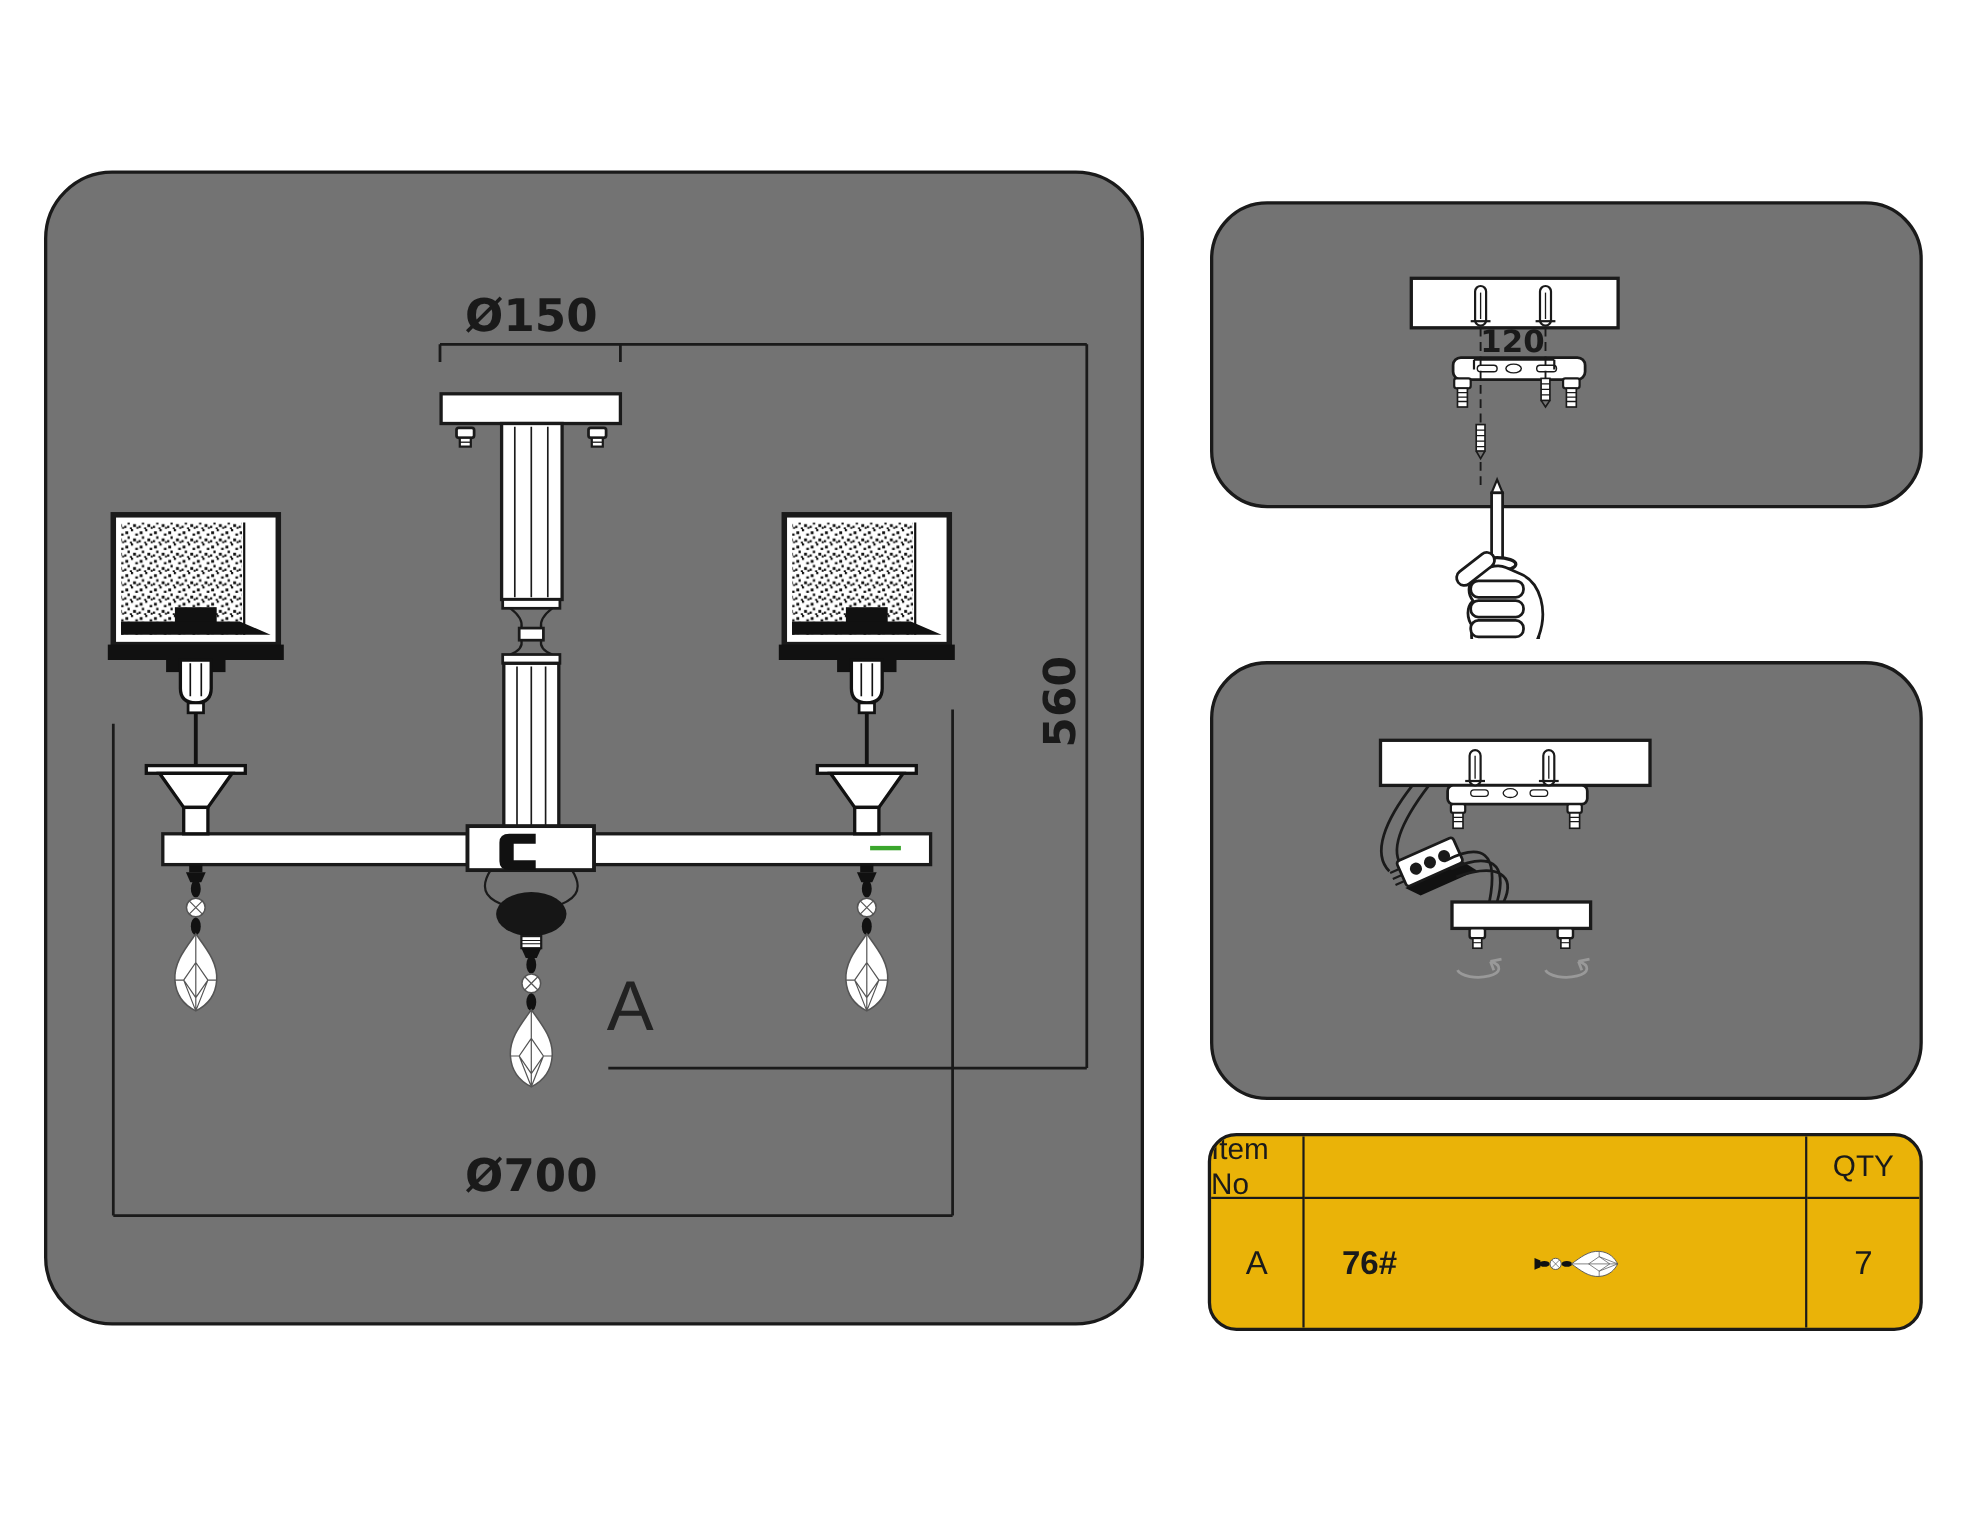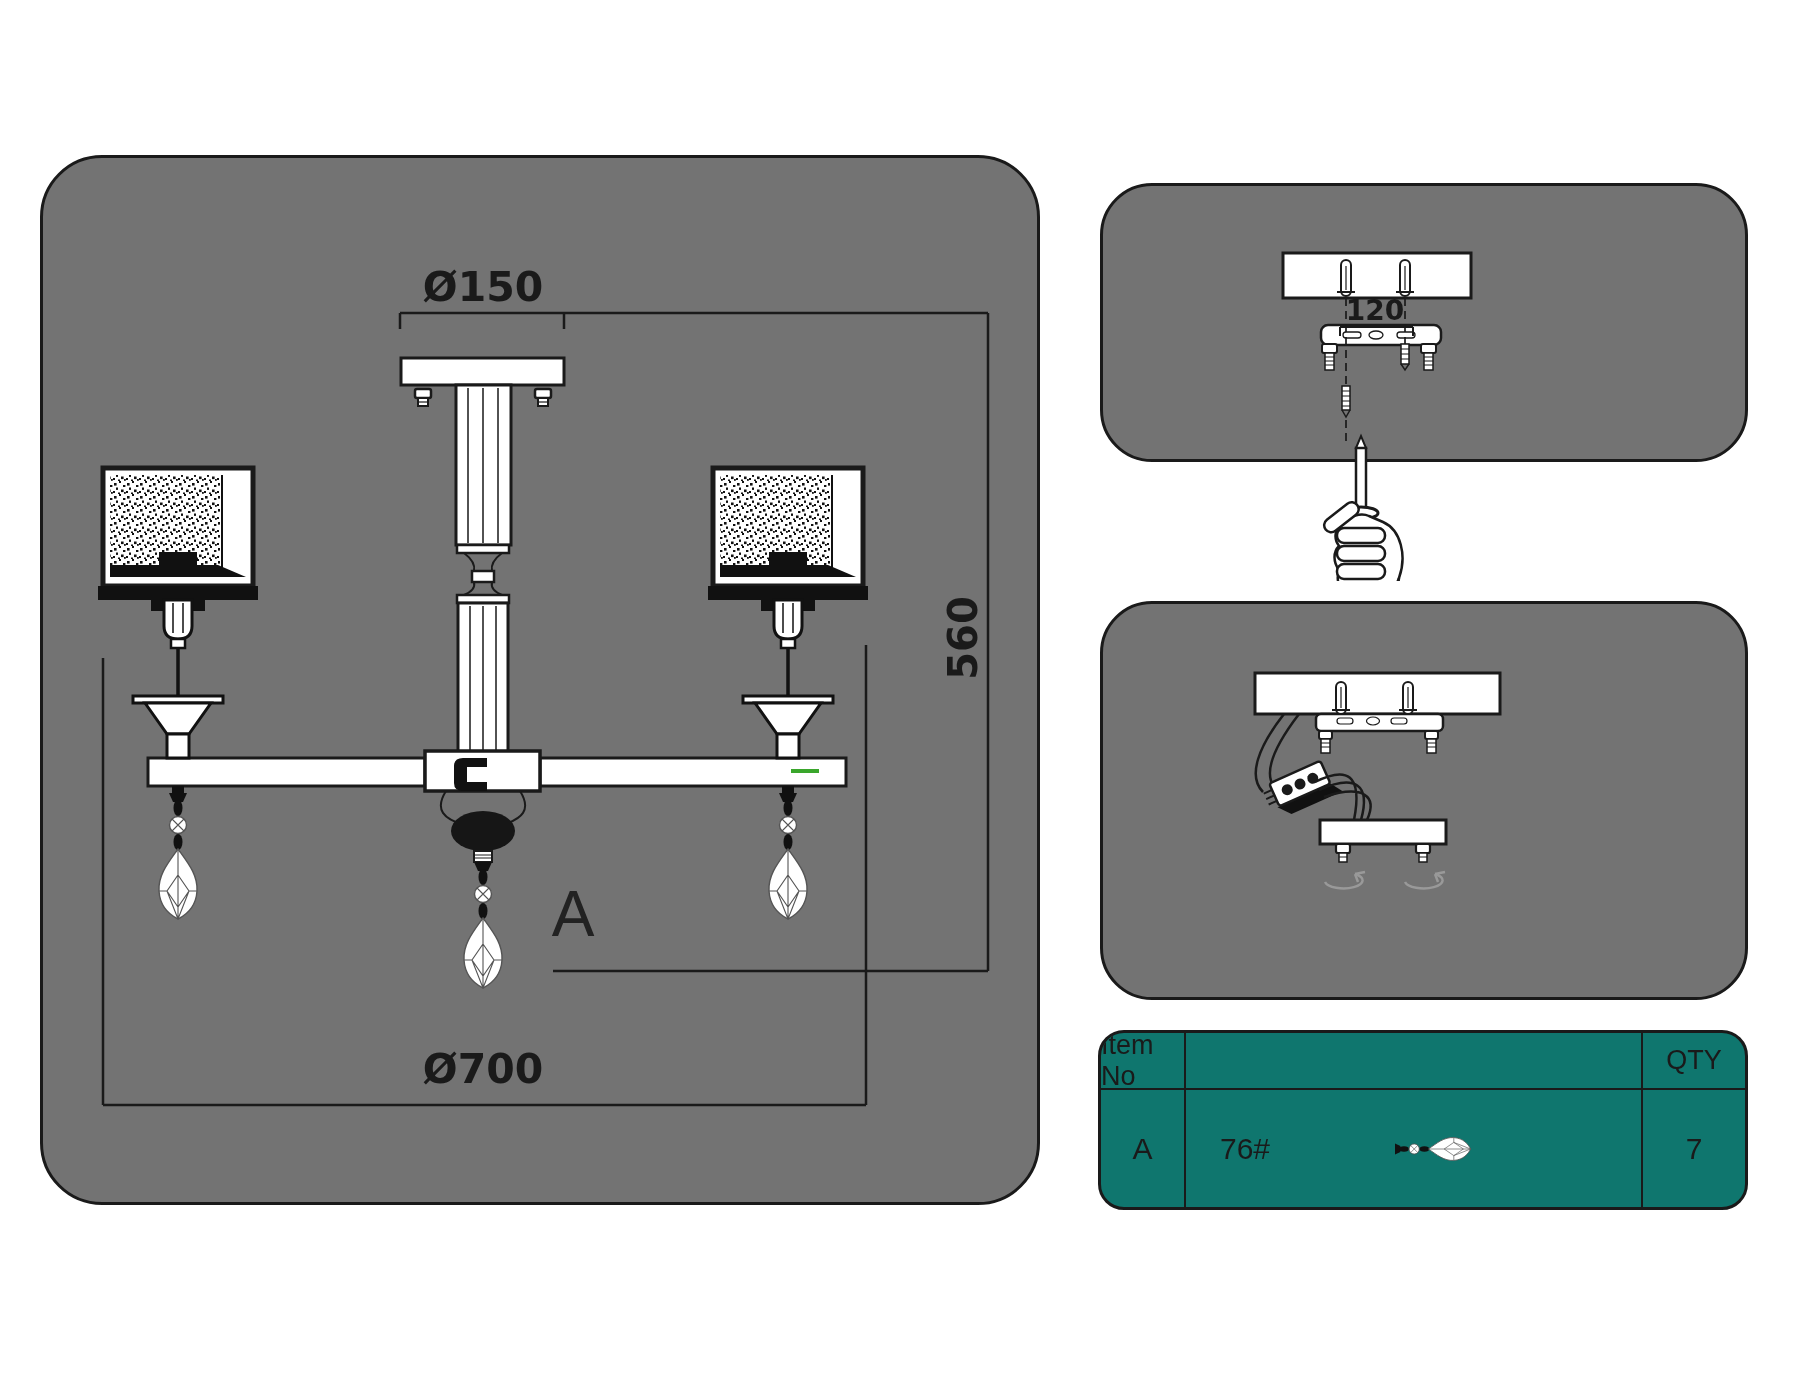"Item No" #parts-table { background: #0f766e -> #eab308 }
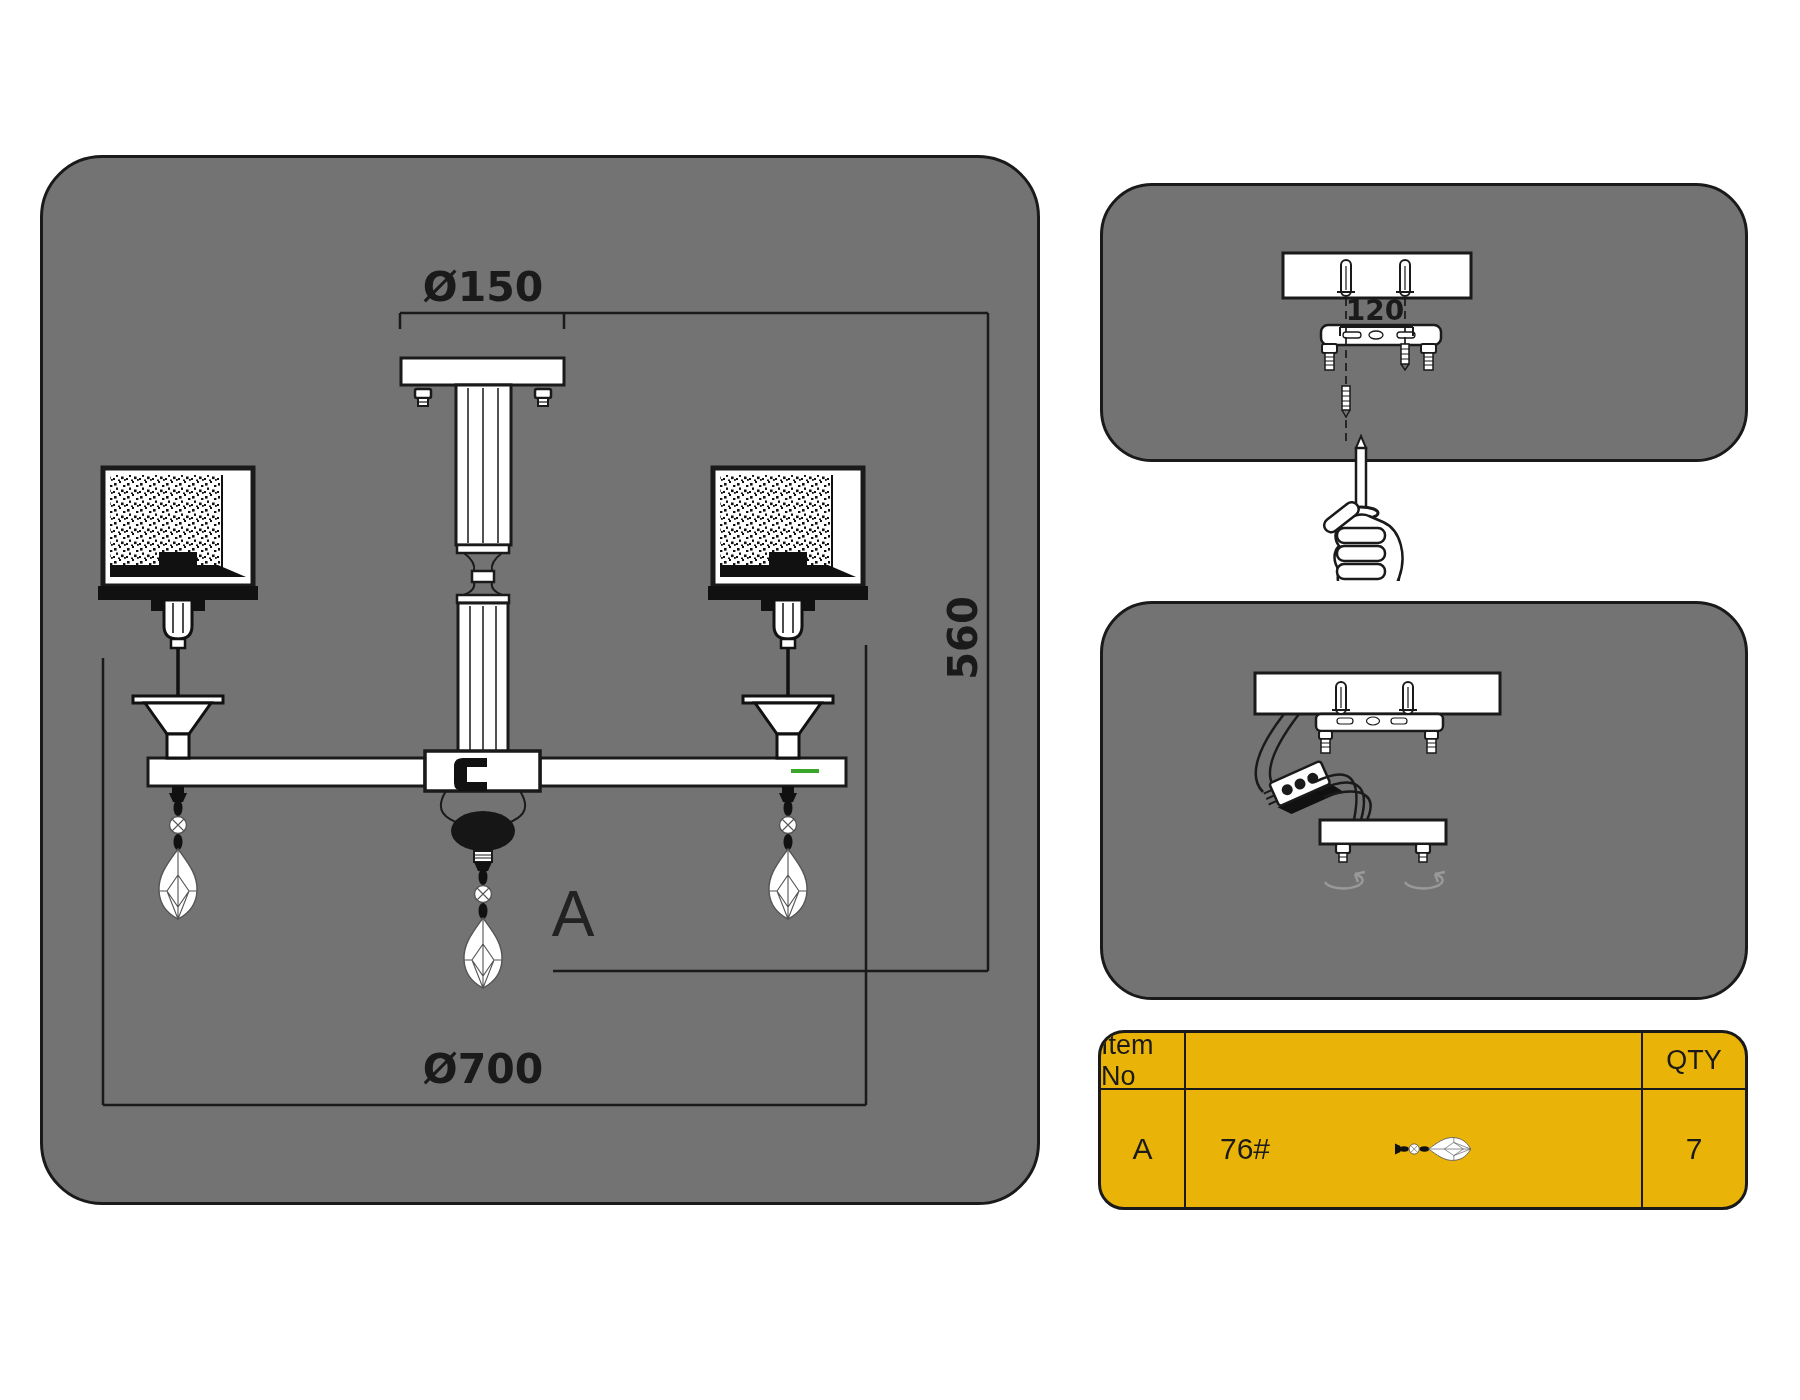"76#" .cell.desc { font-weight: none -> bold }
